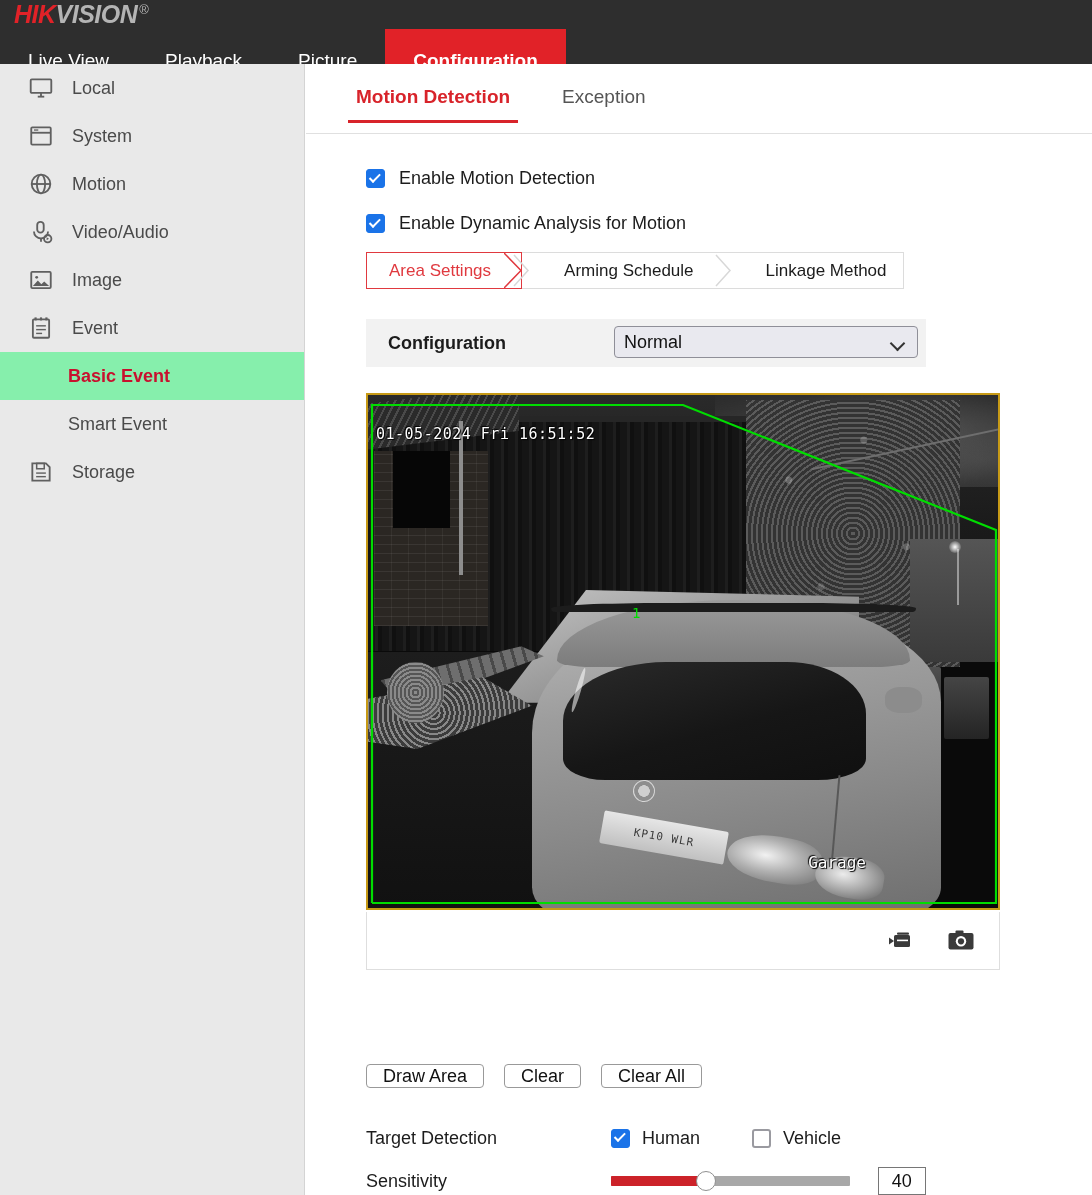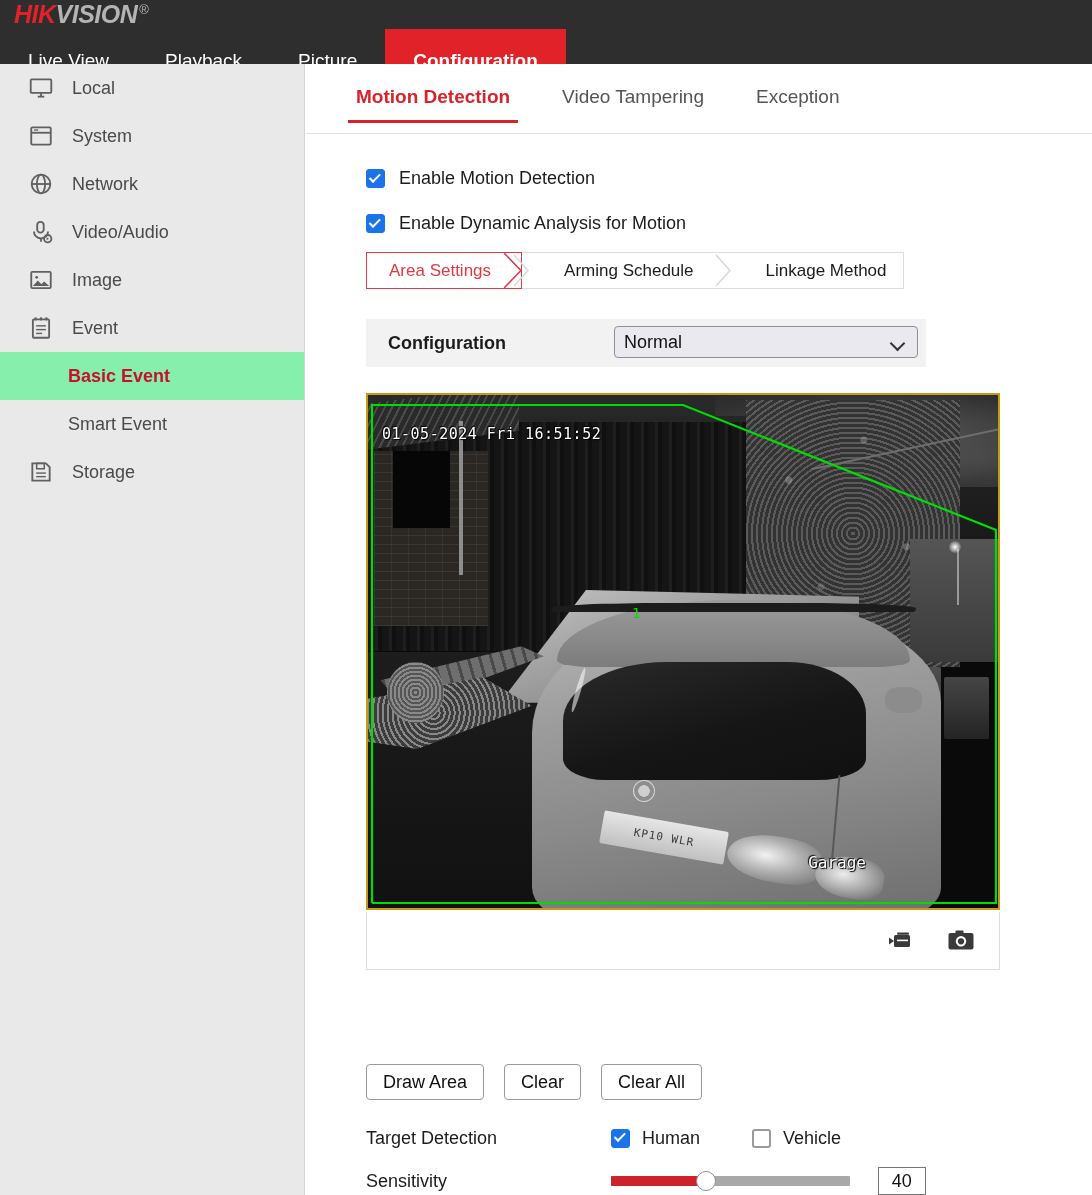"Video Tampering" div.tab { html: <div>Video Tampering</div> -> none }
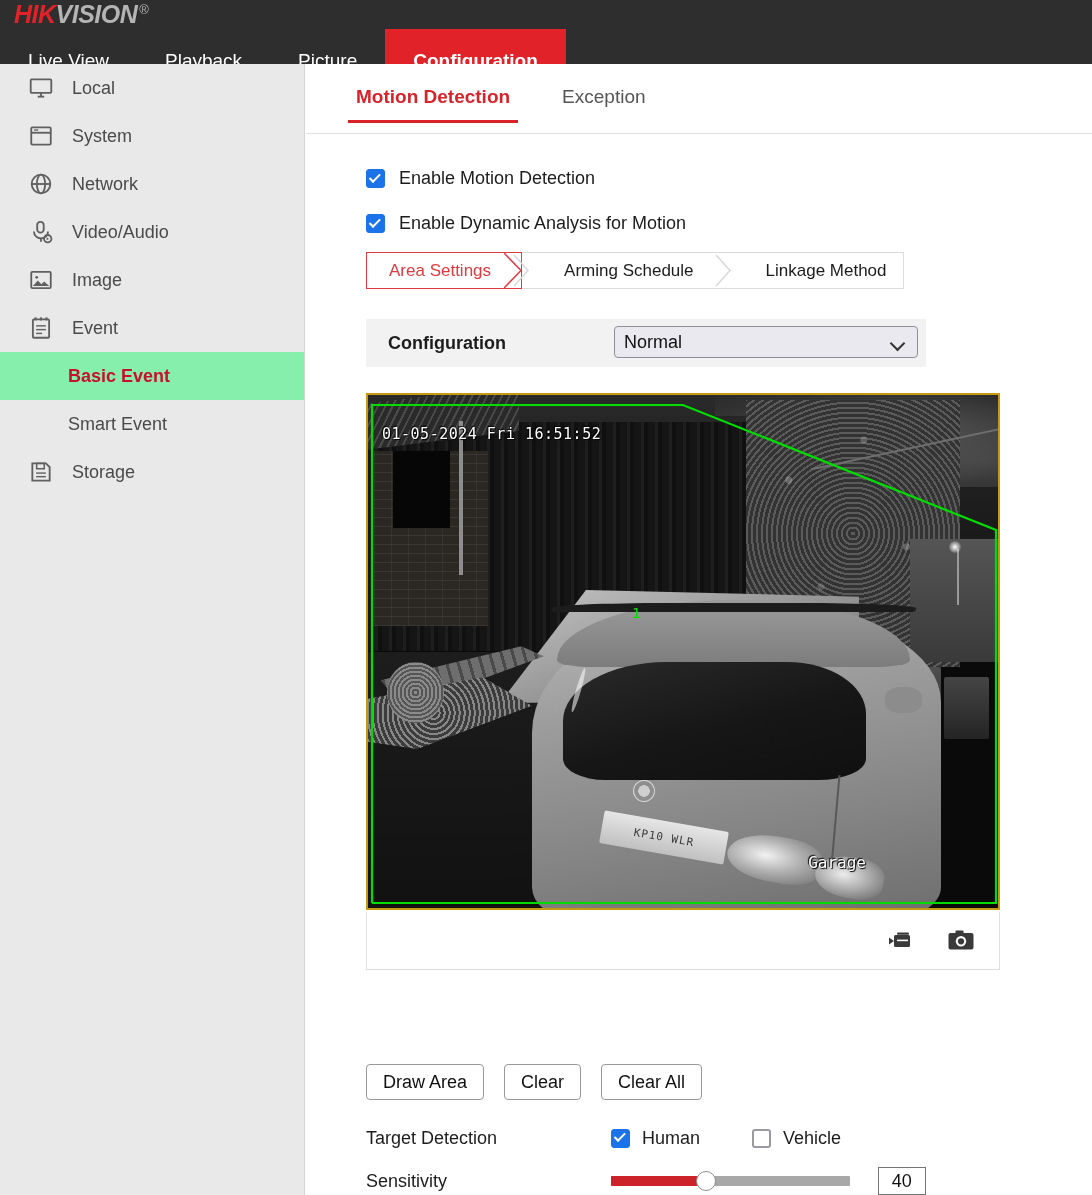"Network" span.slabel { text: Network -> Motion }
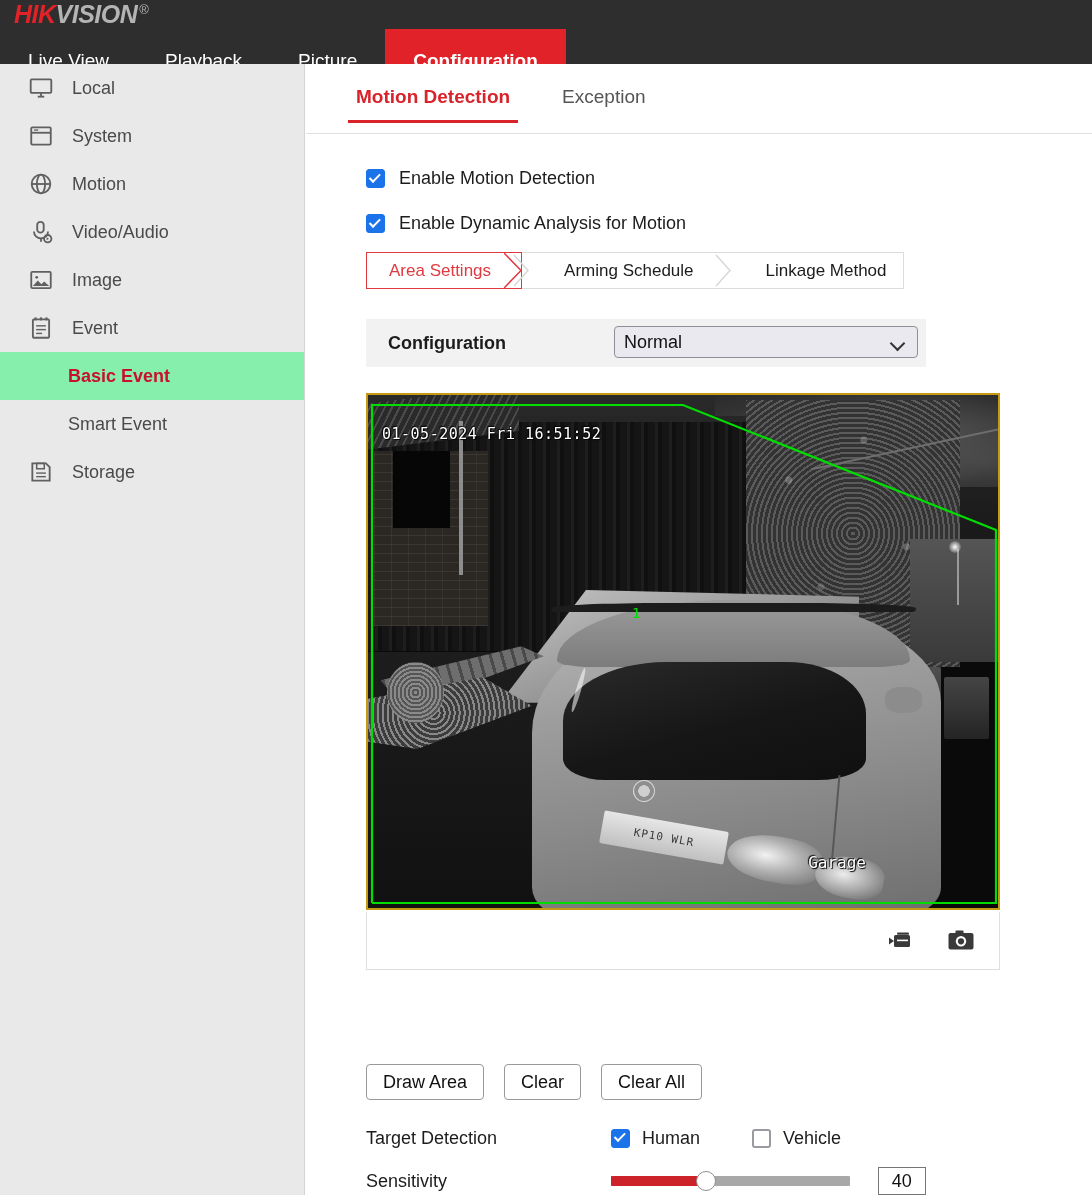"01-05-2024 Fri 16:51:52" .osd-time { left: 14px -> 8px }
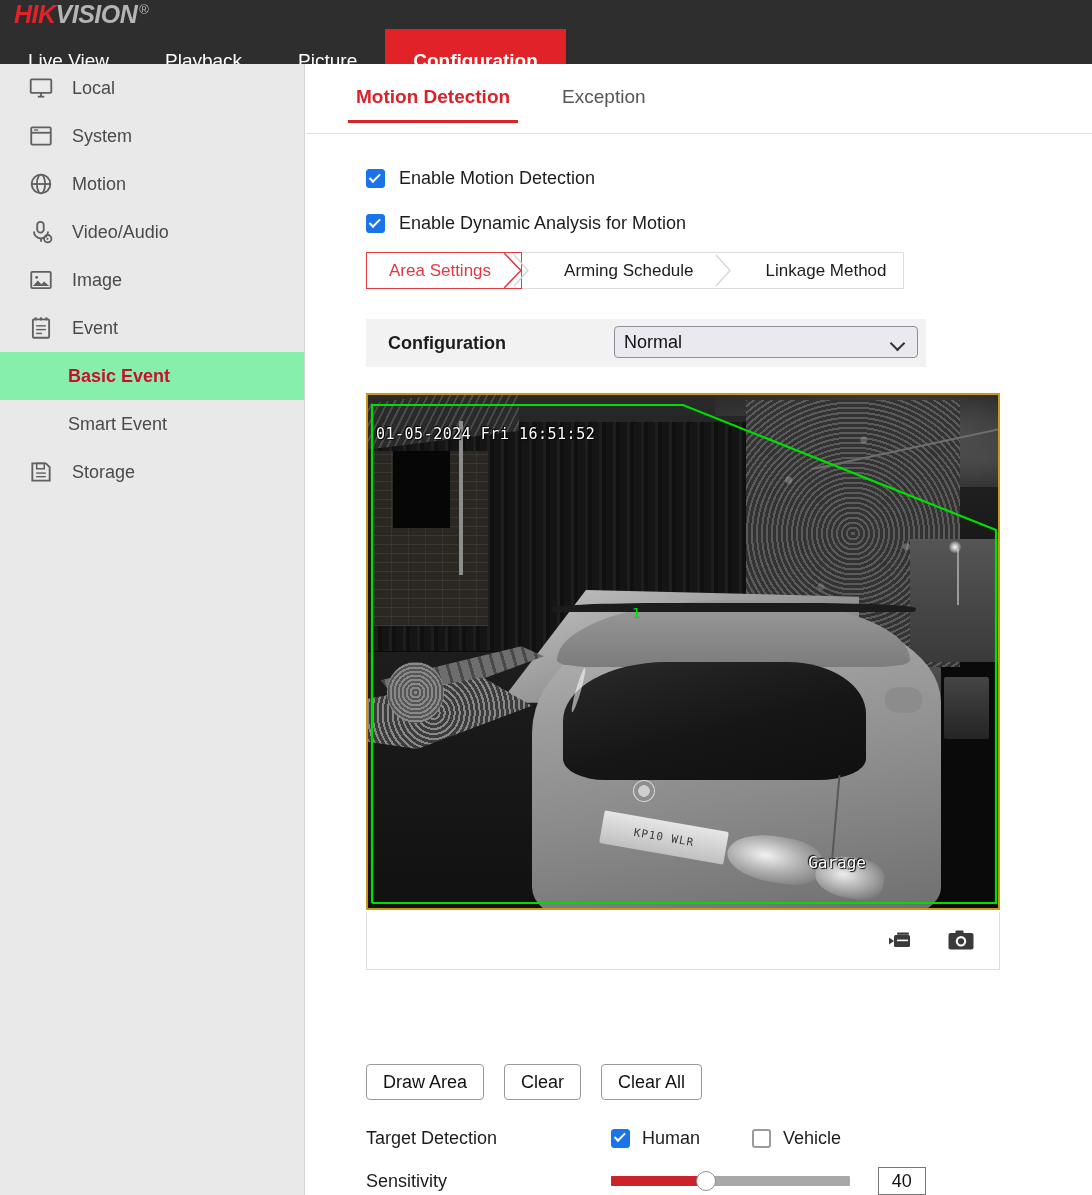"Draw Area" .btn { height: 36px -> 24px }
